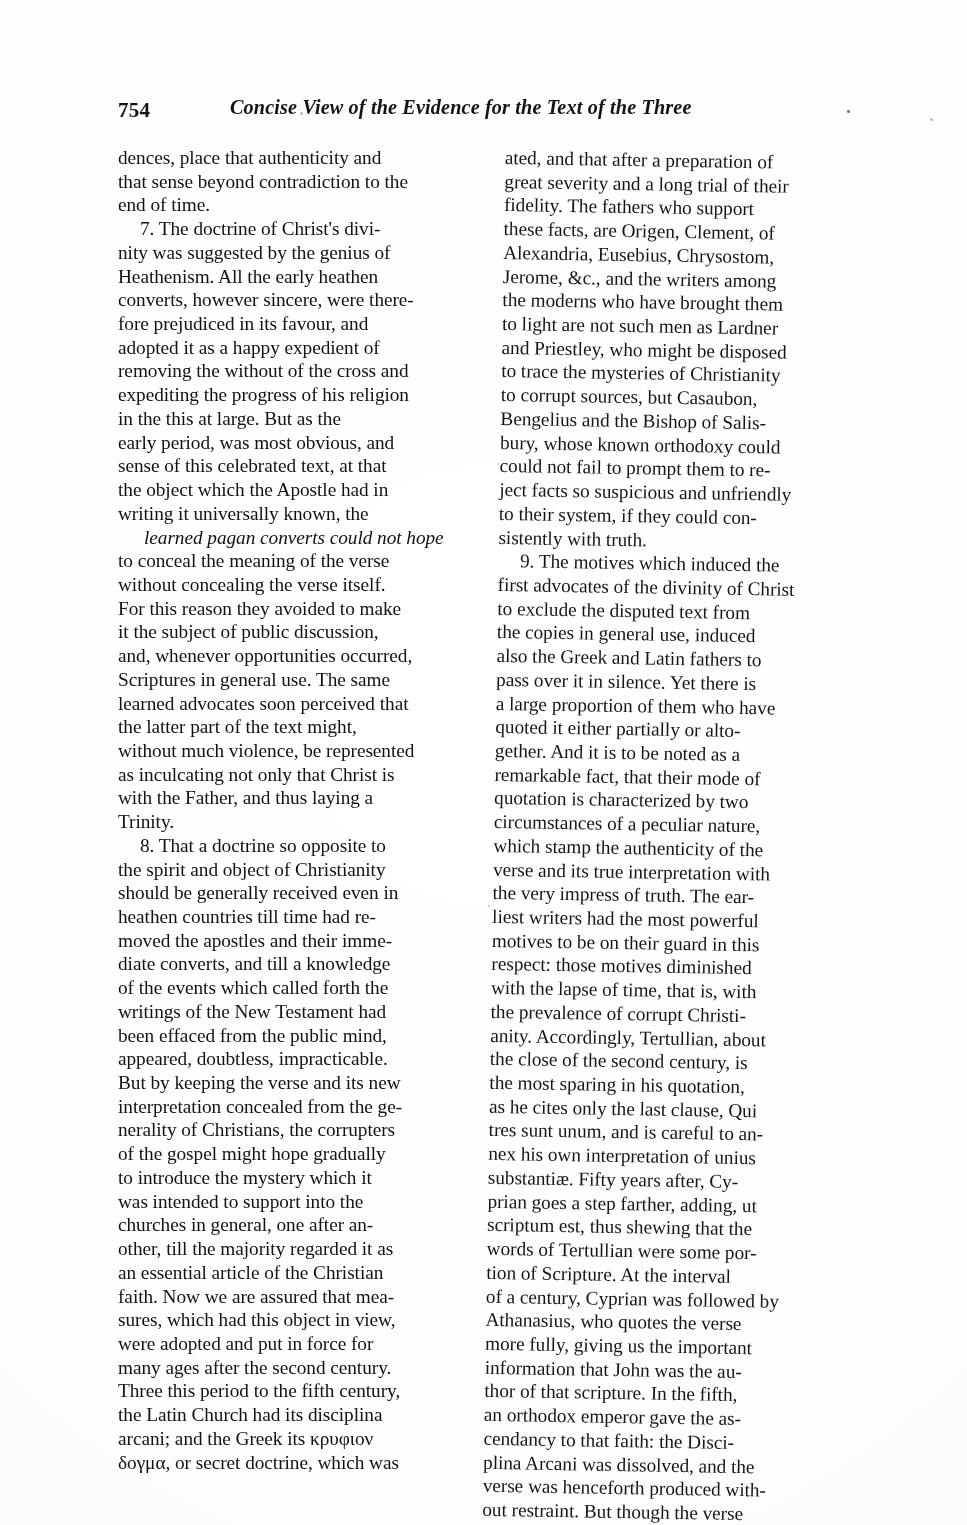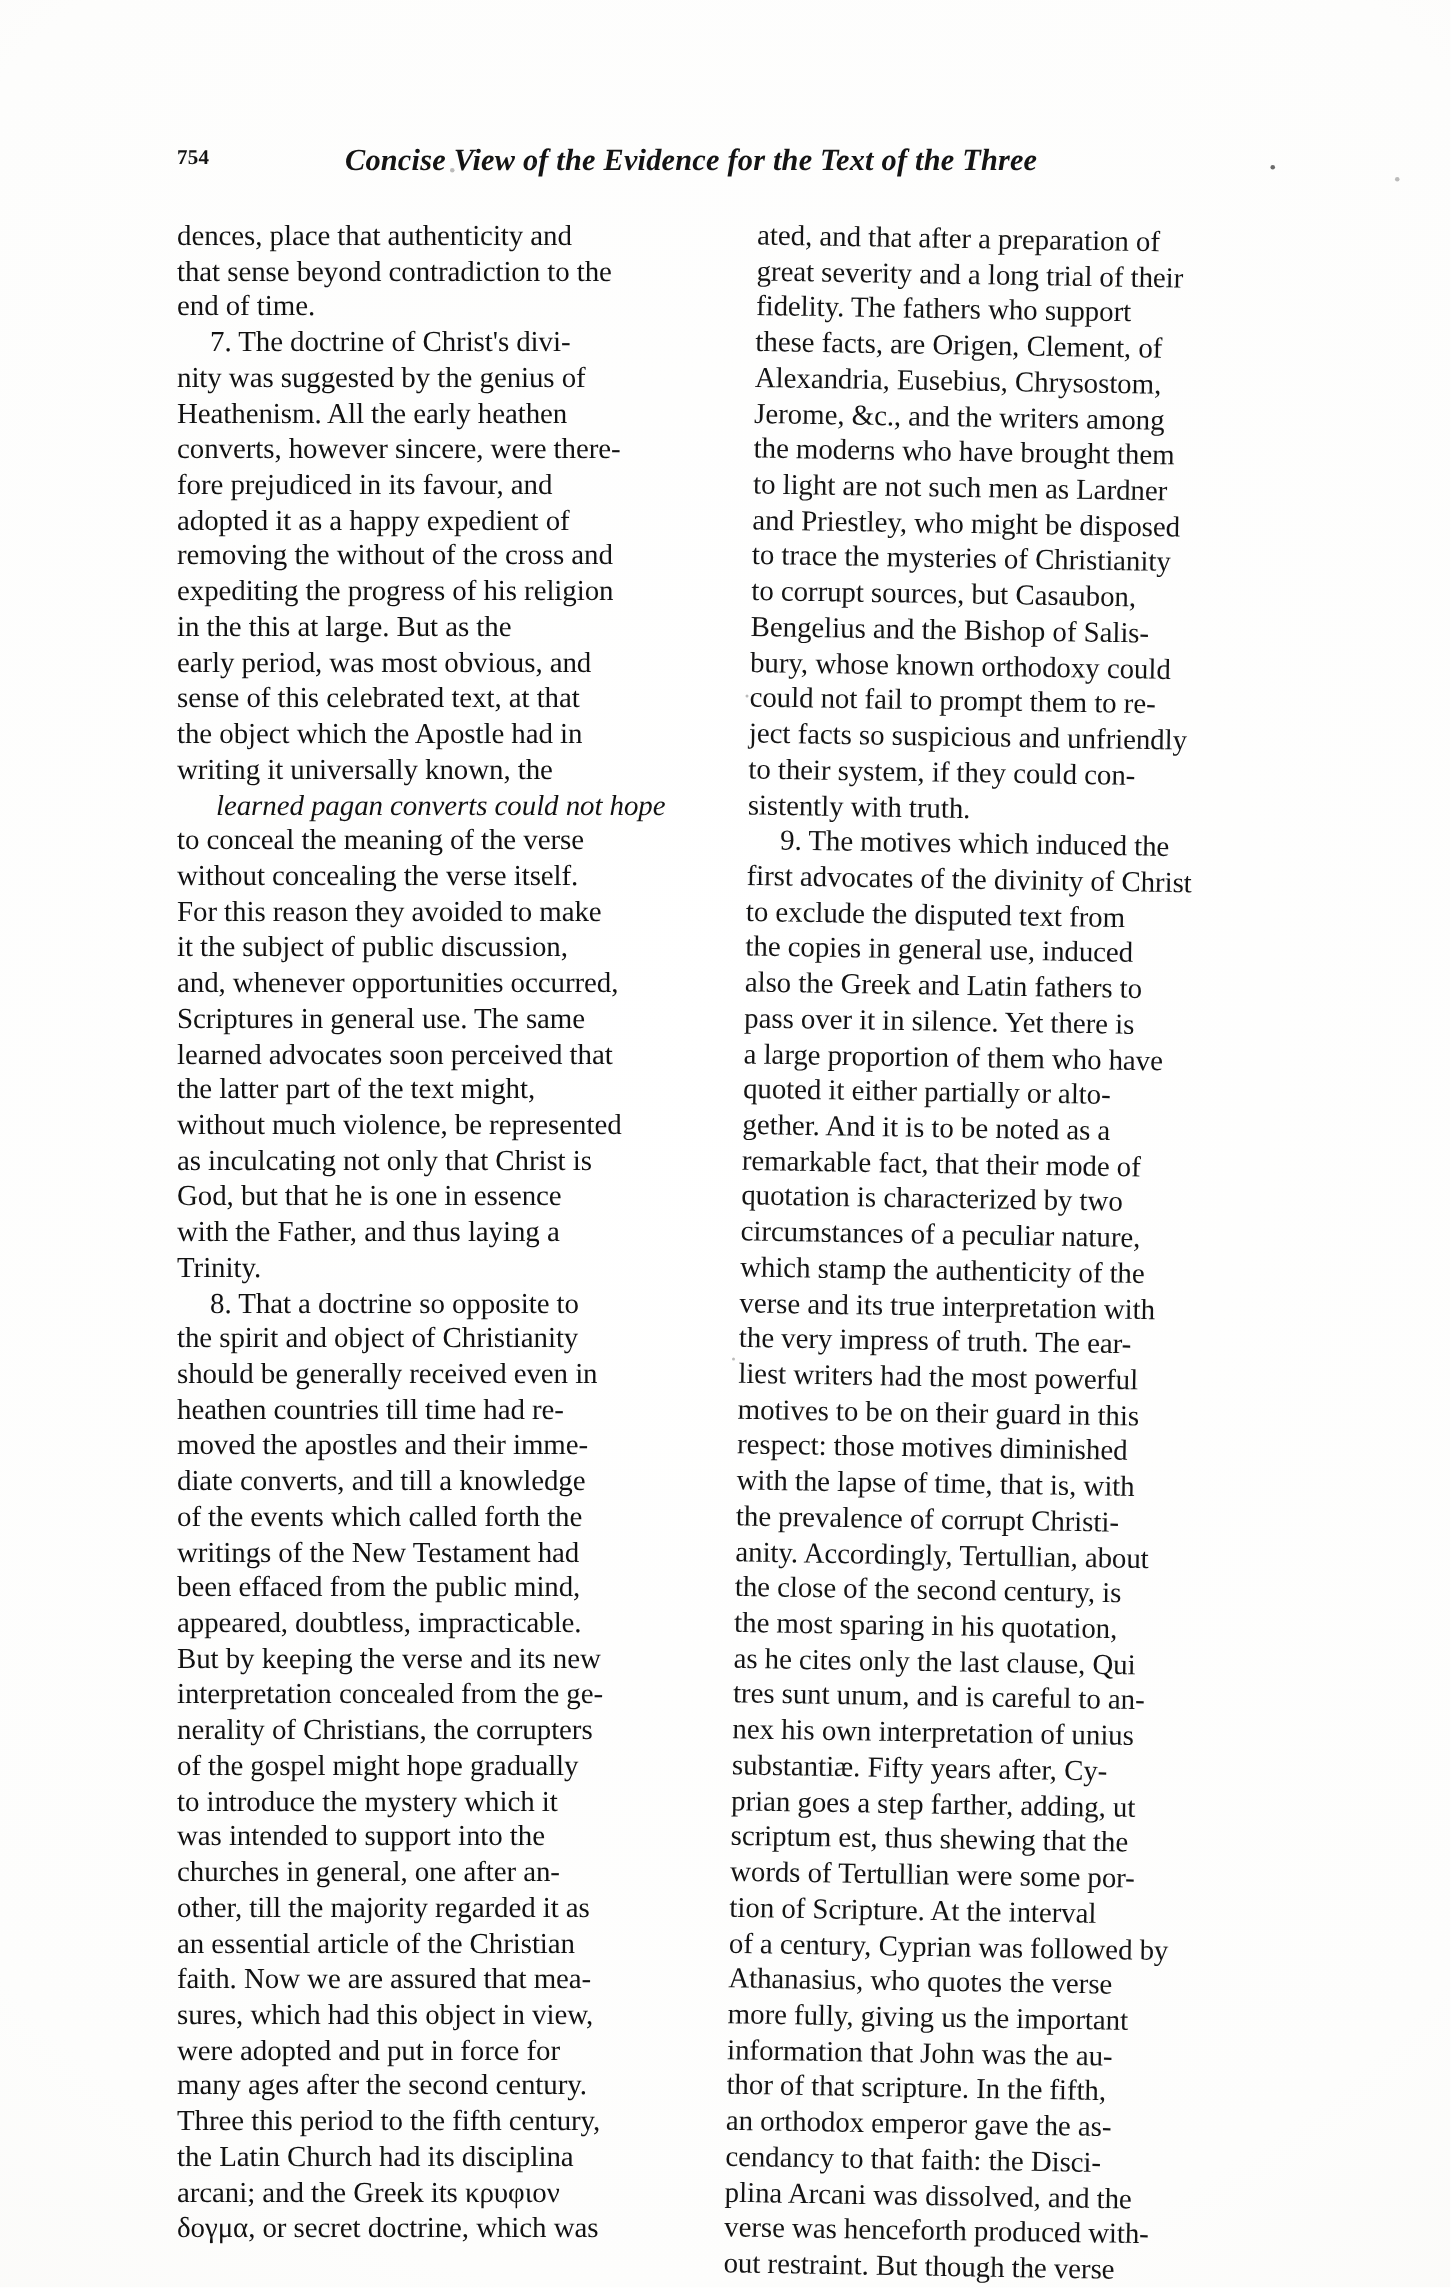"754" .folio { font-size: 14px -> 21px }
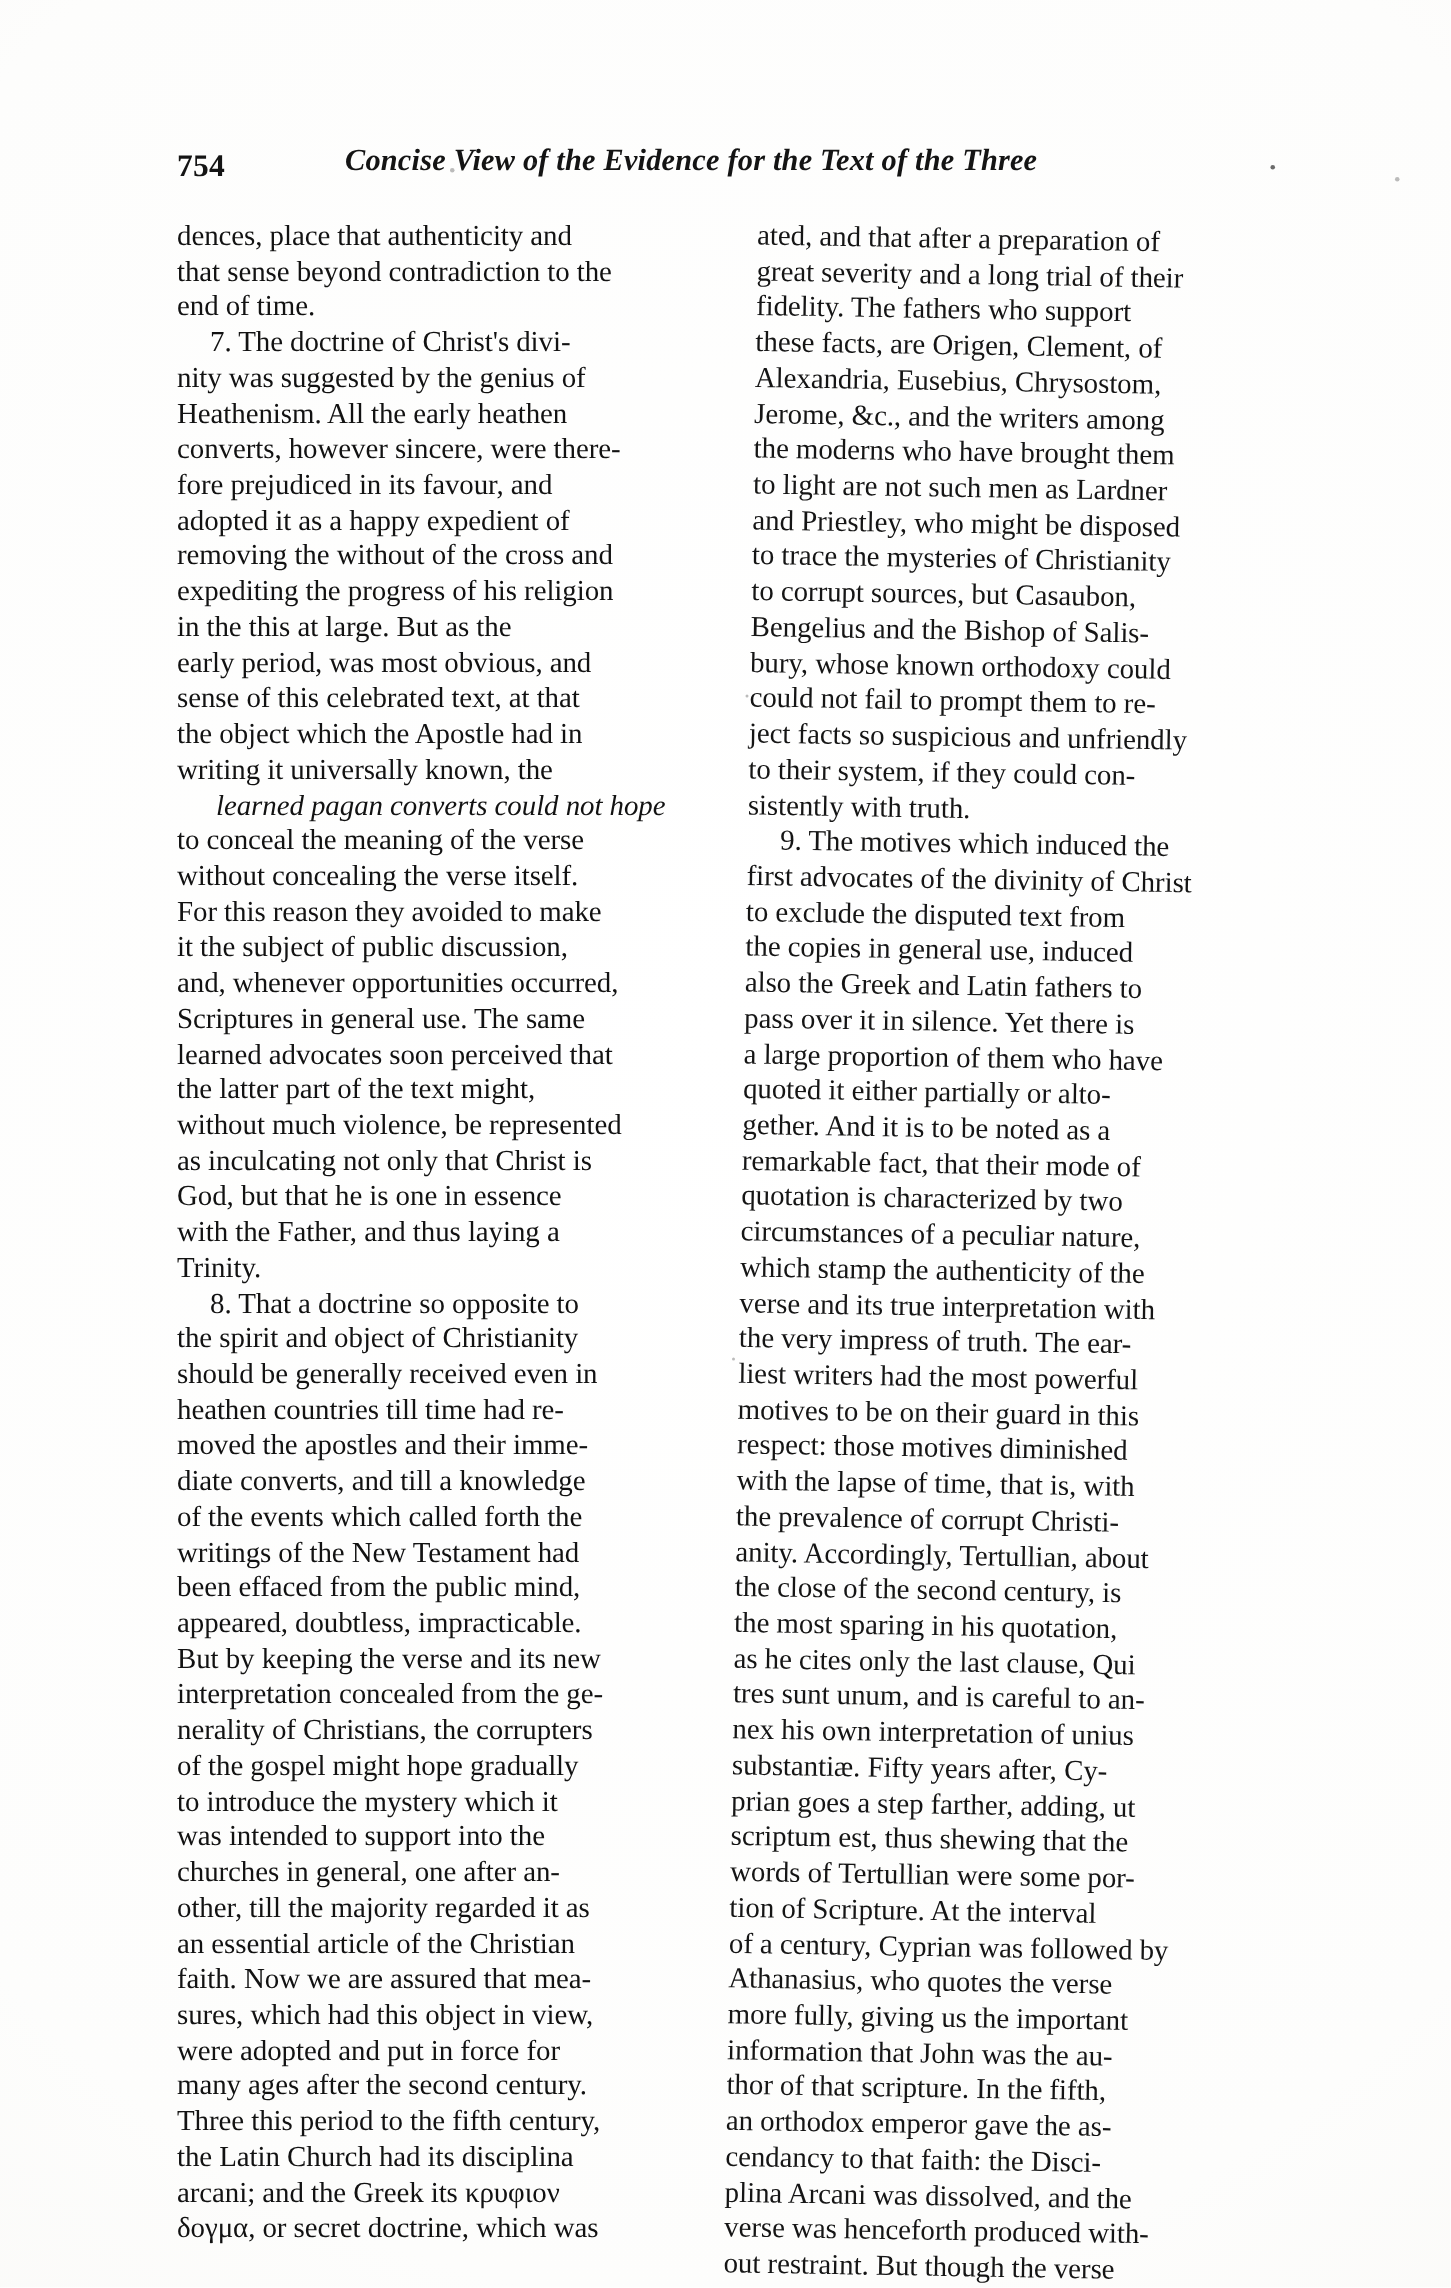"God, but that he is" span.ln { html: <span>God, but that he is one in essence</span> -> none }
